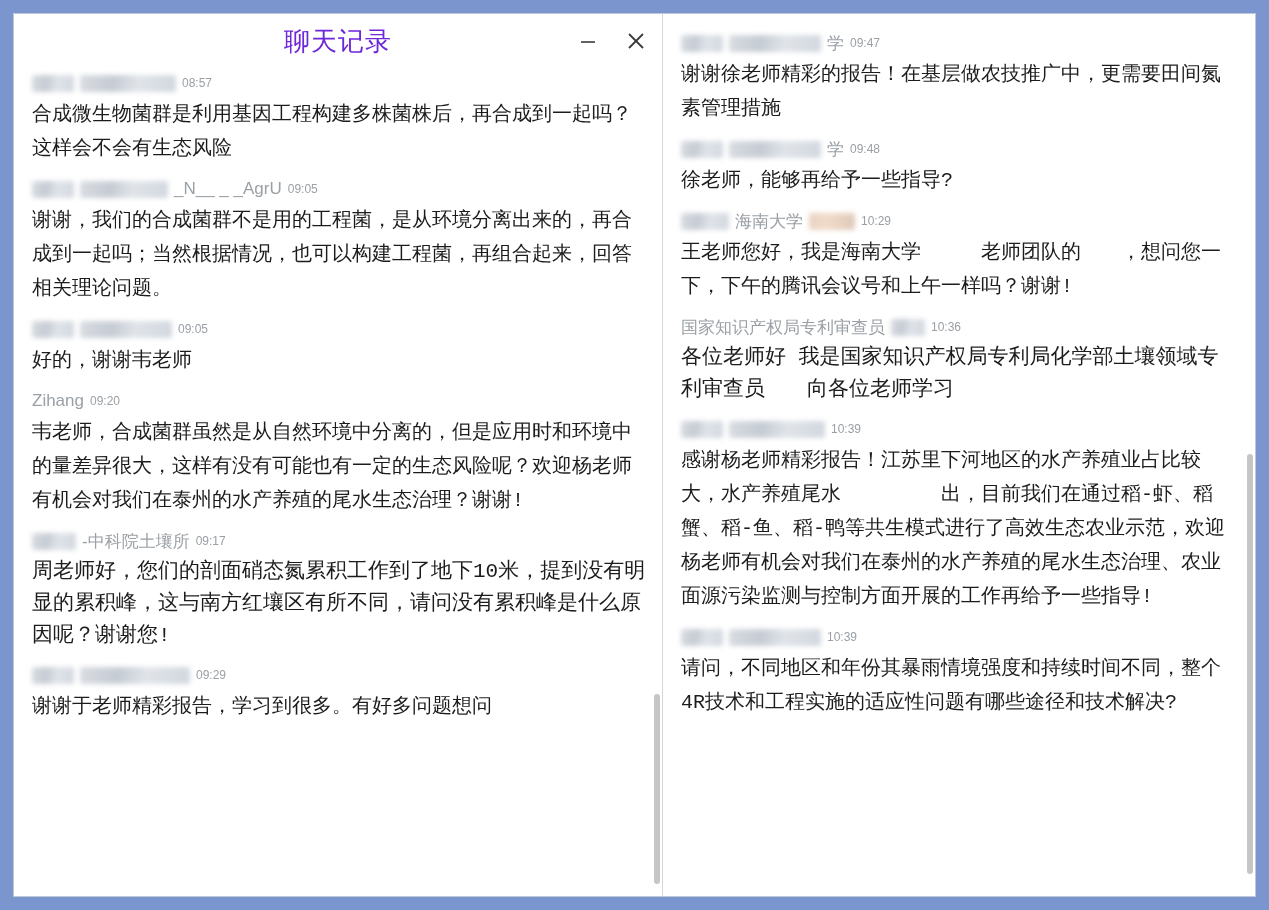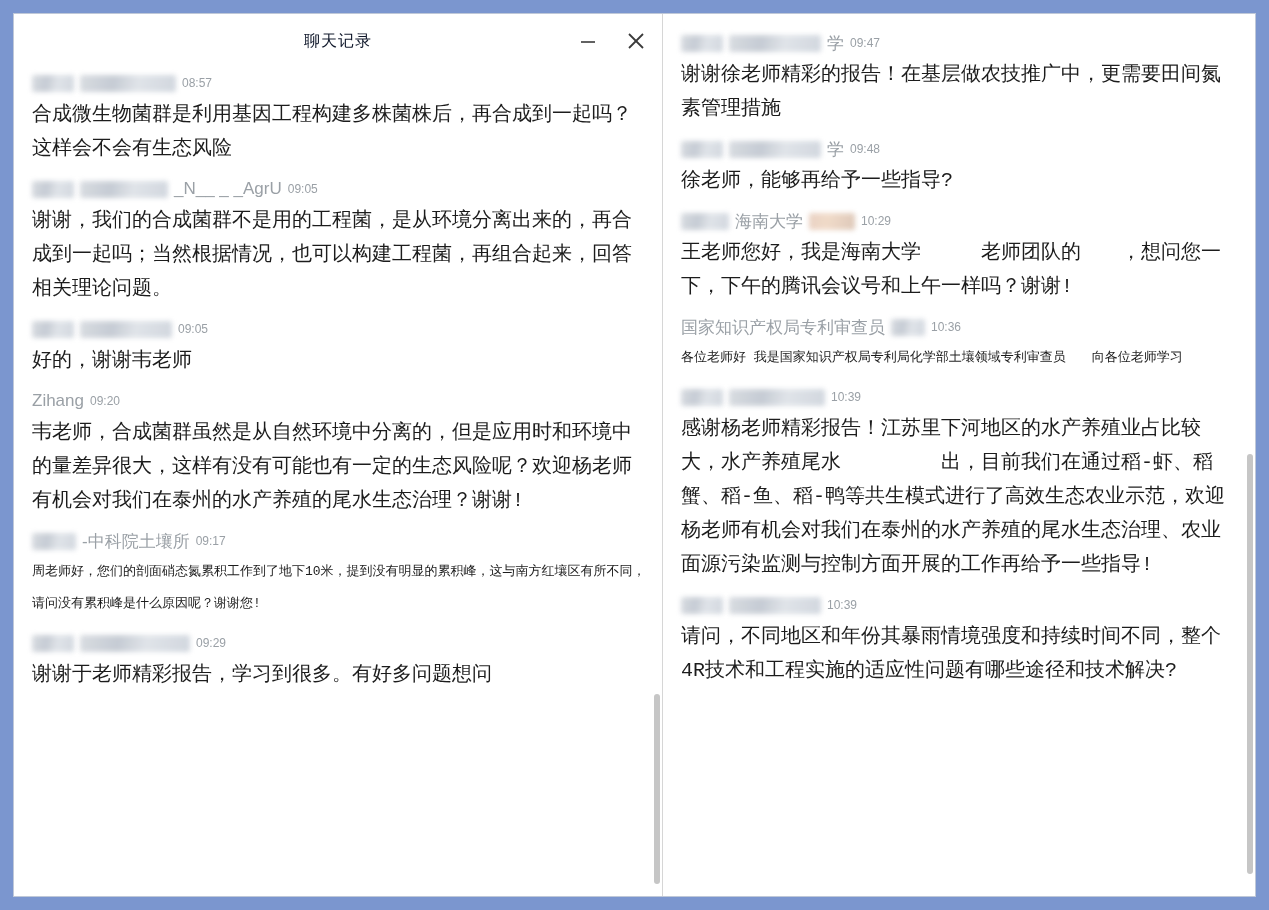"聊天记录" .title-text { color: #0f172a -> #6d28d9; font-size: 16px -> 26px }
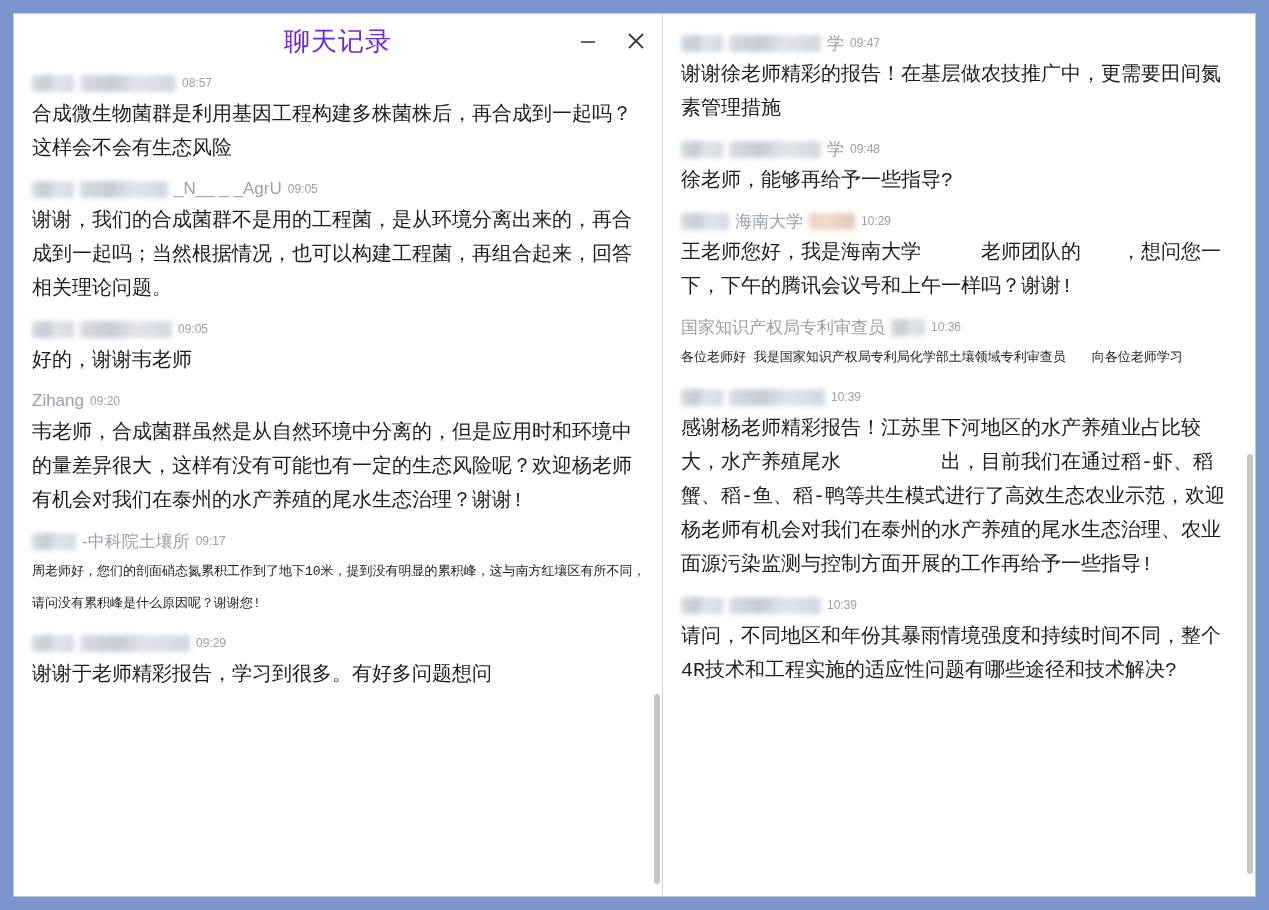"各位老师好 我是国家知识产权局专利局化学部土壤领域专利审查员 向各位老师学习" .body.small { font-size: 13px -> 21px }
